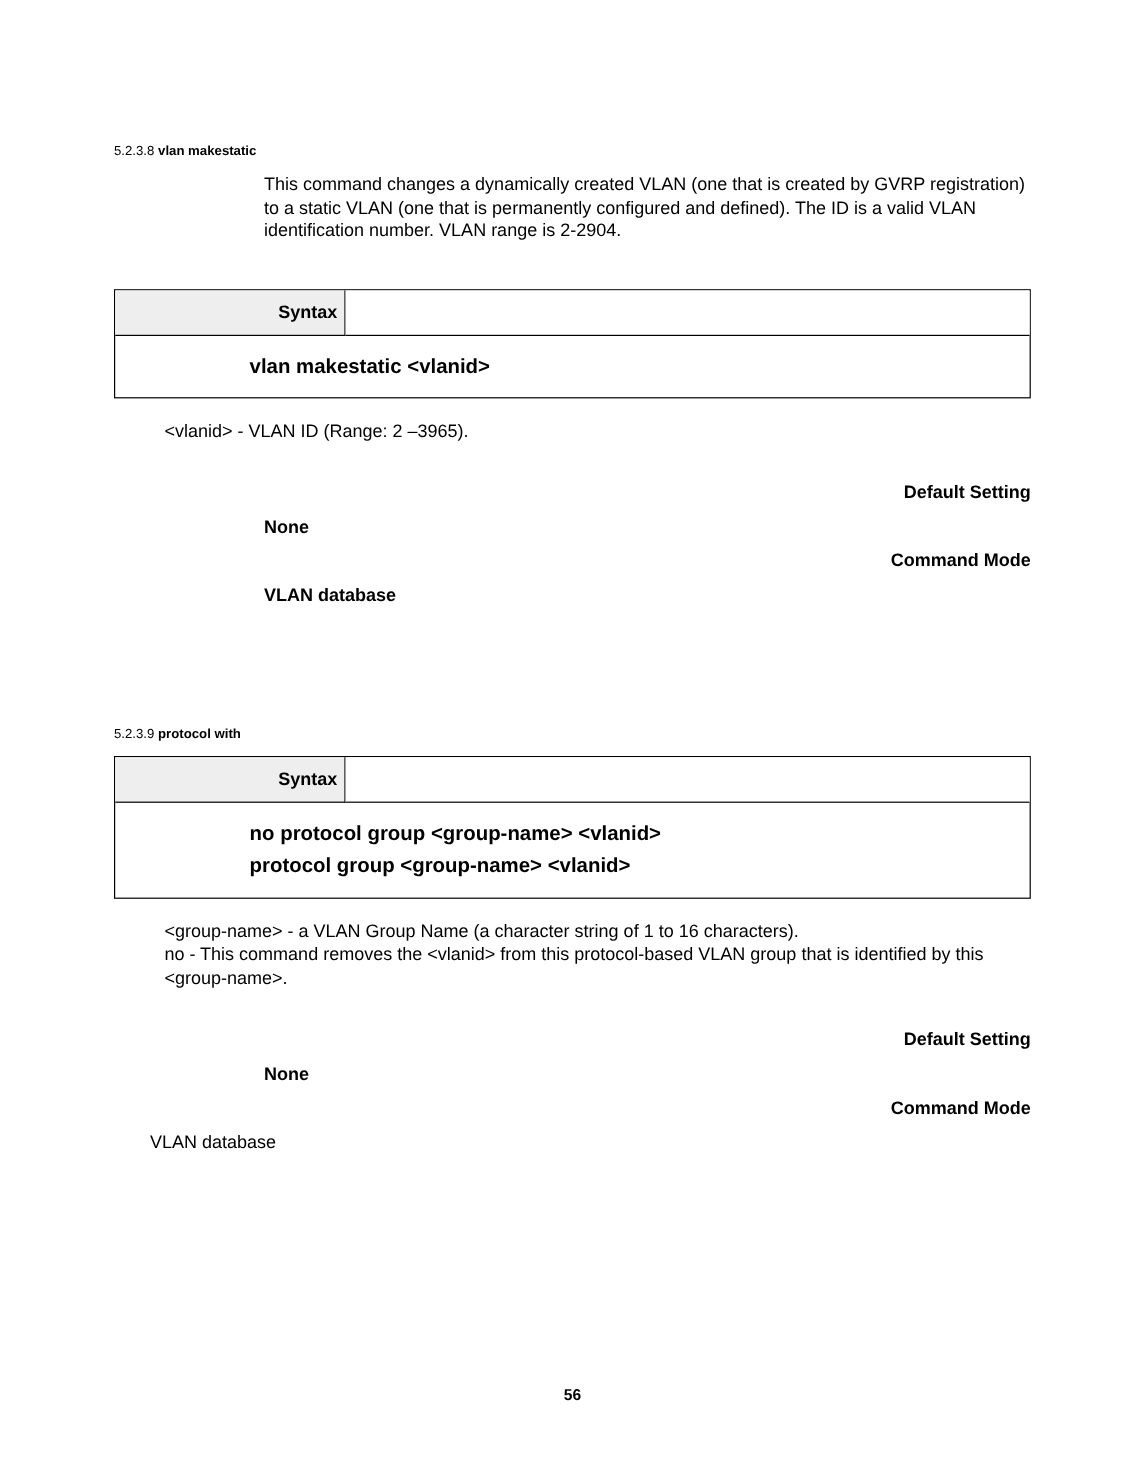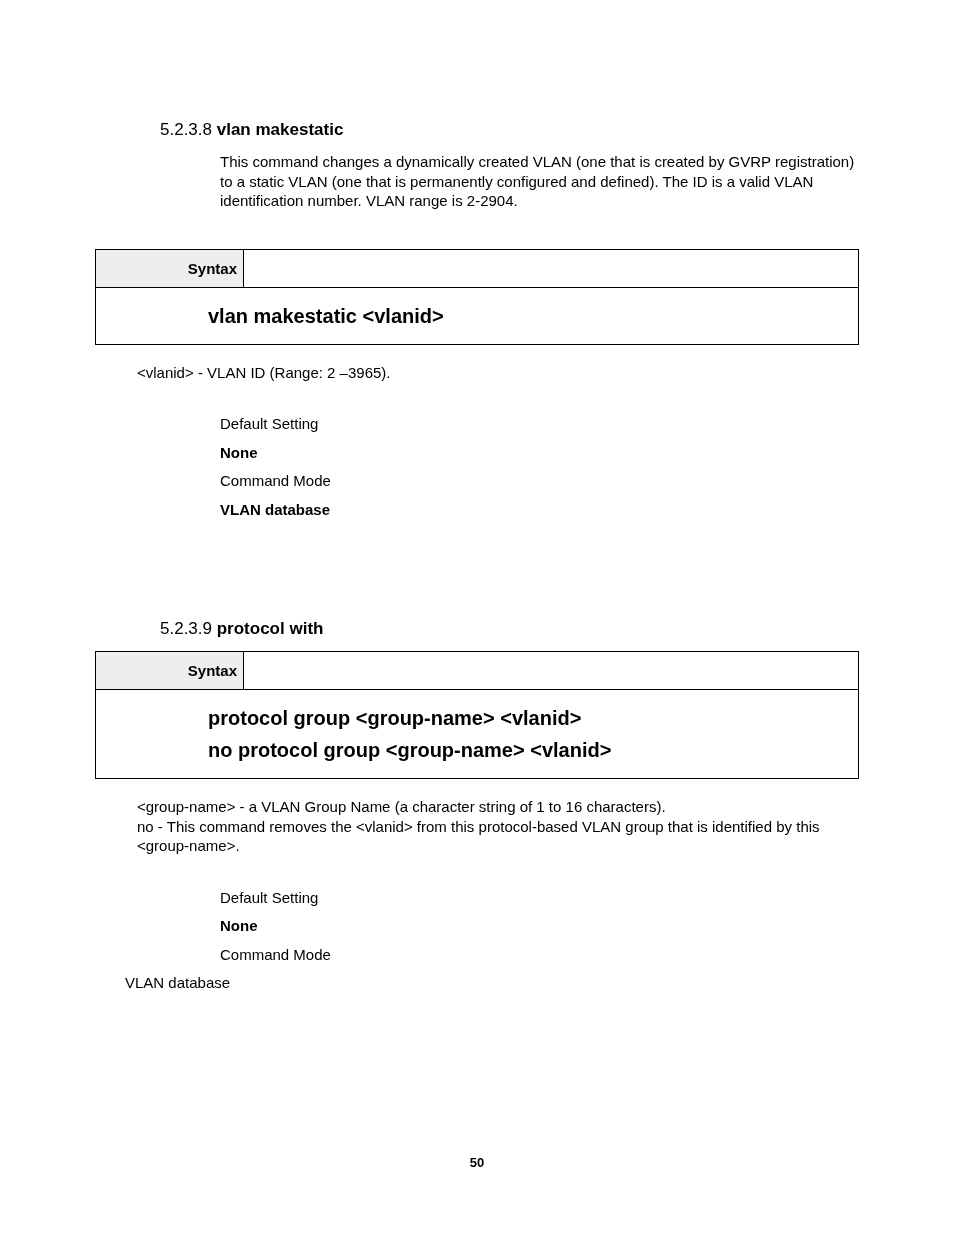"5.2.3.8 vlan makestatic" .section-heading { font-size: 17px -> 11px; margin-left: 65px -> none }
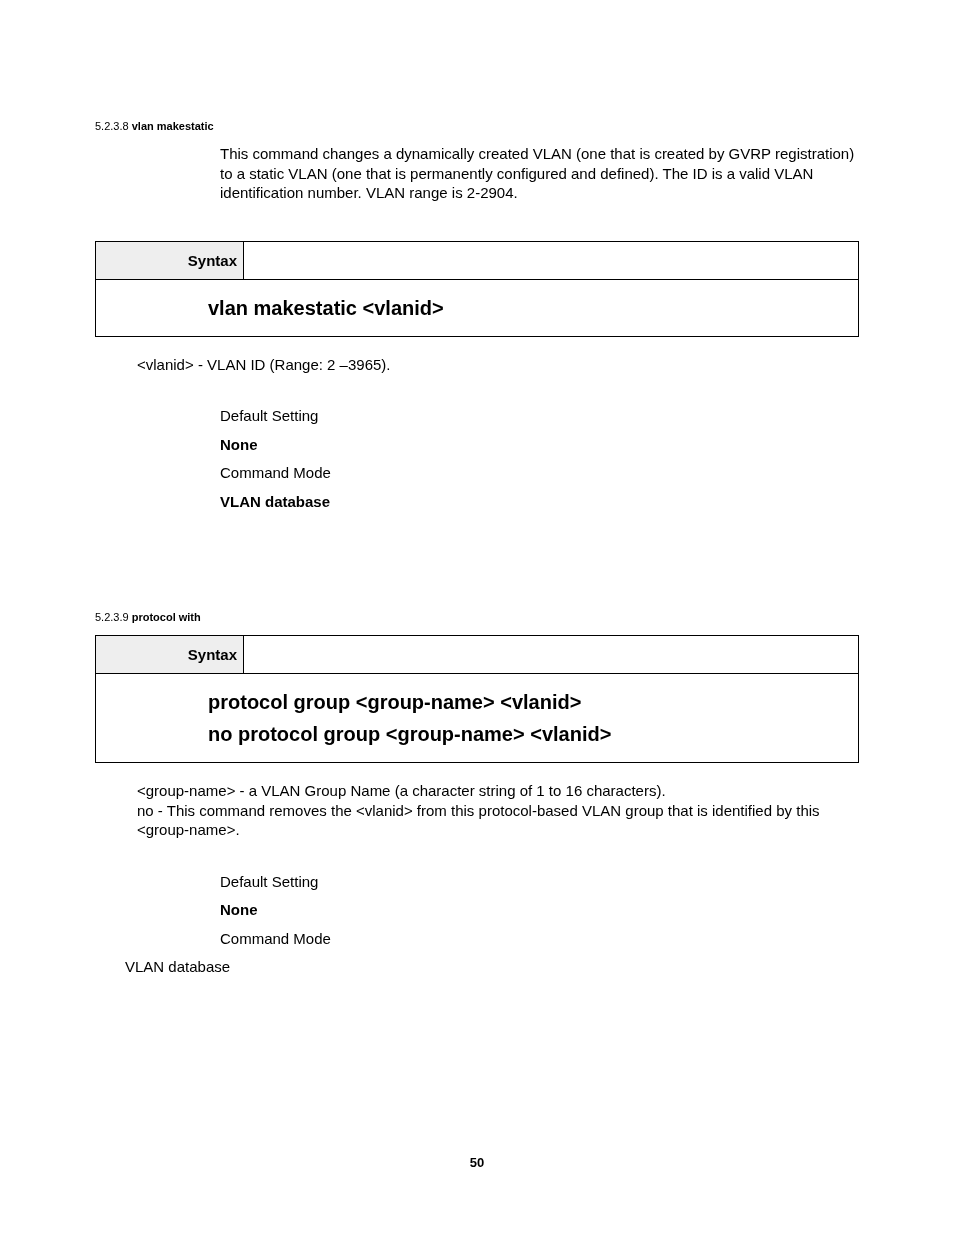"Syntax" .syntax-label-cell { width: 148px -> 192px }
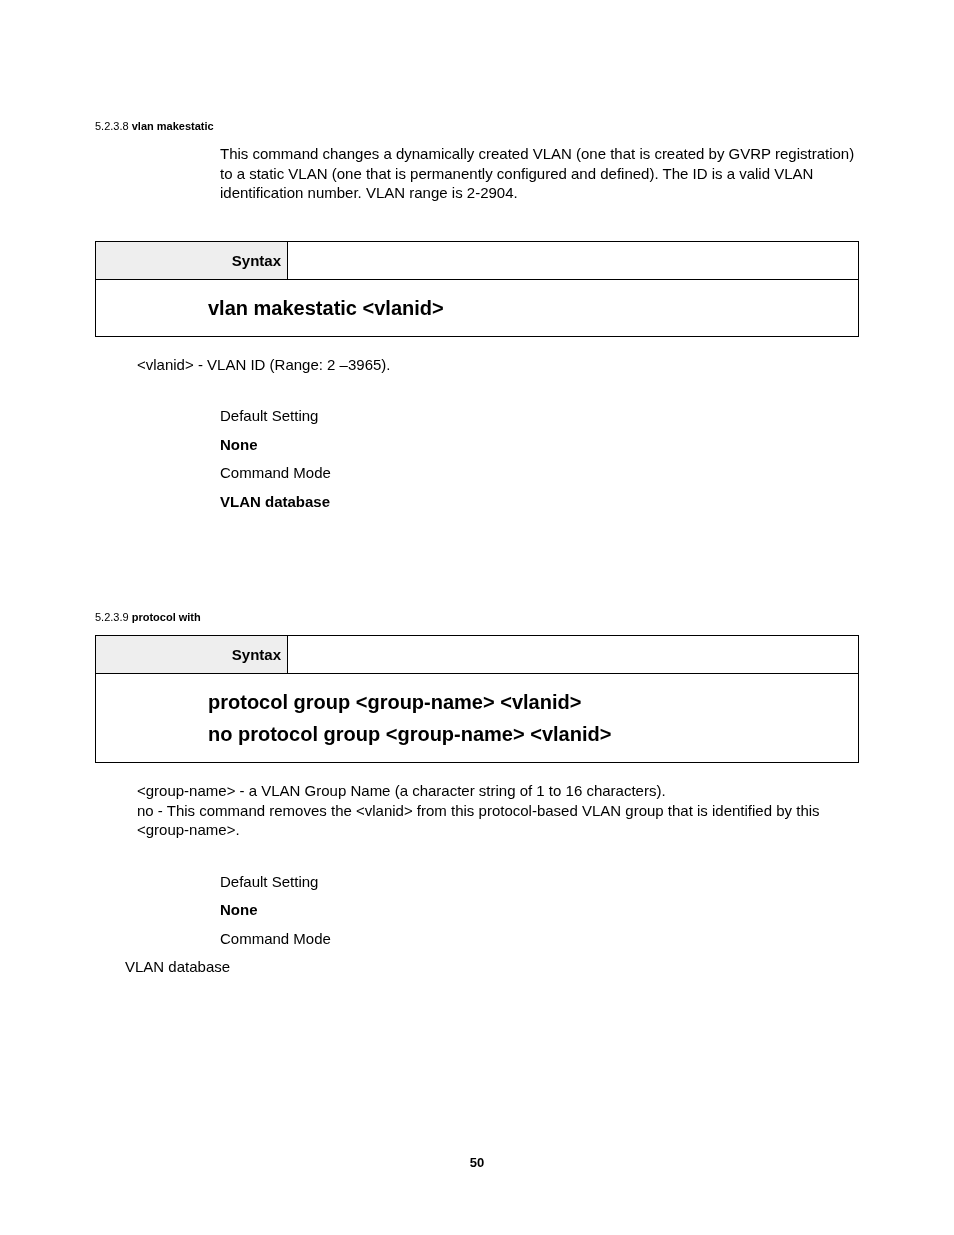"vlan makestatic <vlanid>" .syntax-body { font-size: 20px -> 17px }
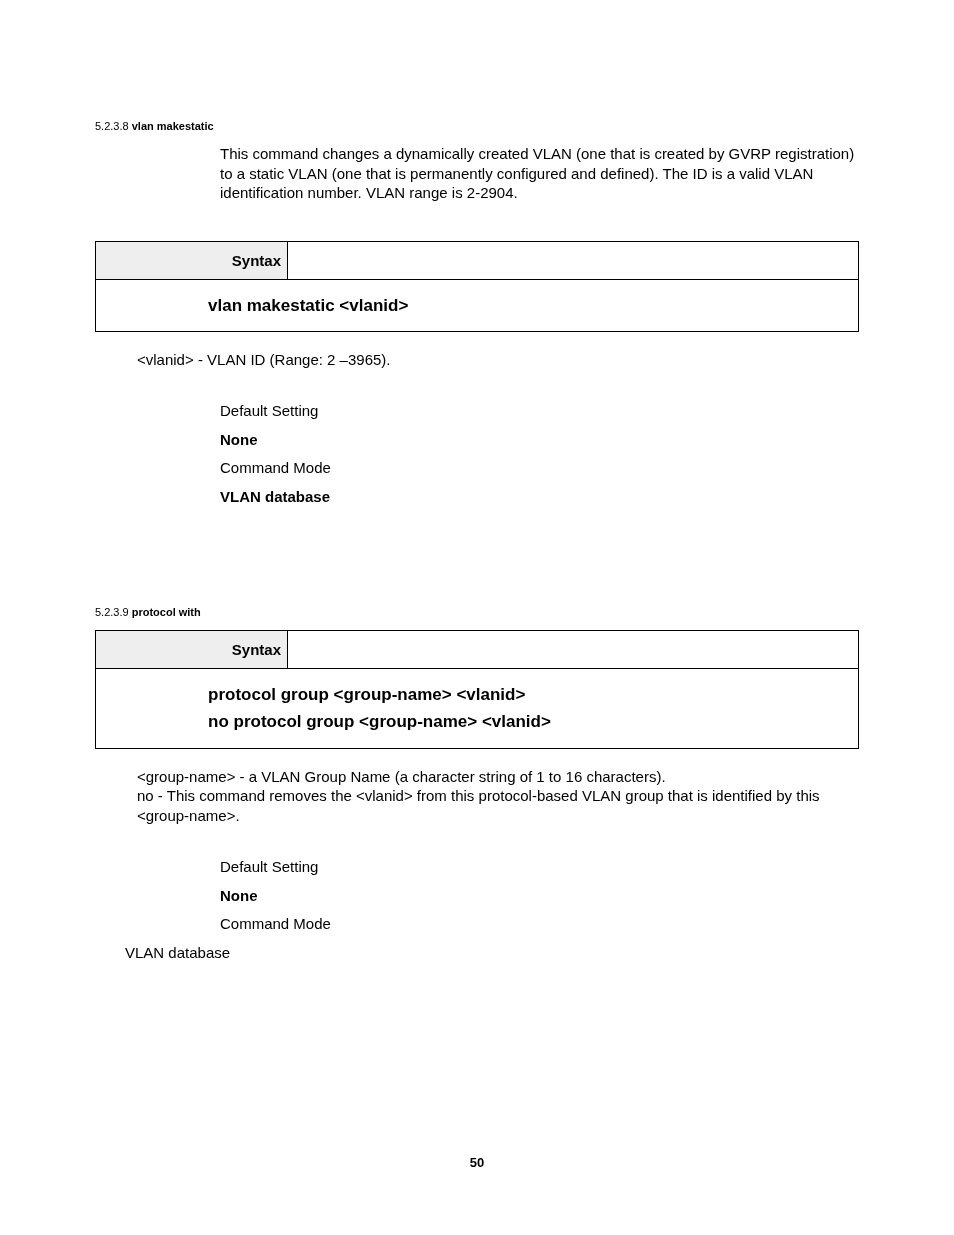"Default Setting" .detail-block .label { font-weight: normal -> bold; text-align: none -> right }
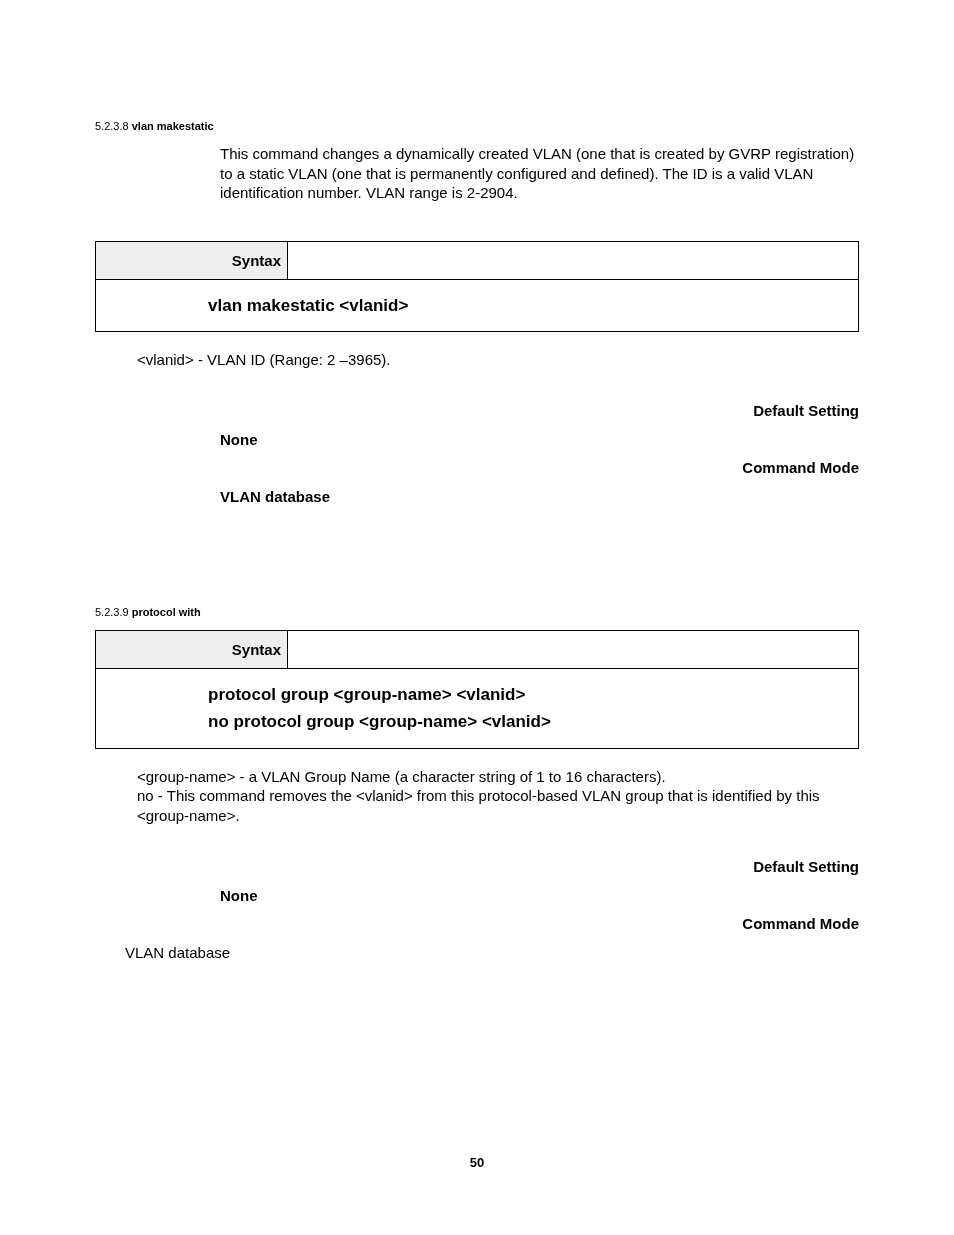"protocol group <group-name> <vlanid>" div { order: before "no protocol group <group-name> <vlanid>" -> after "no protocol group <group-name> <vlanid>" }
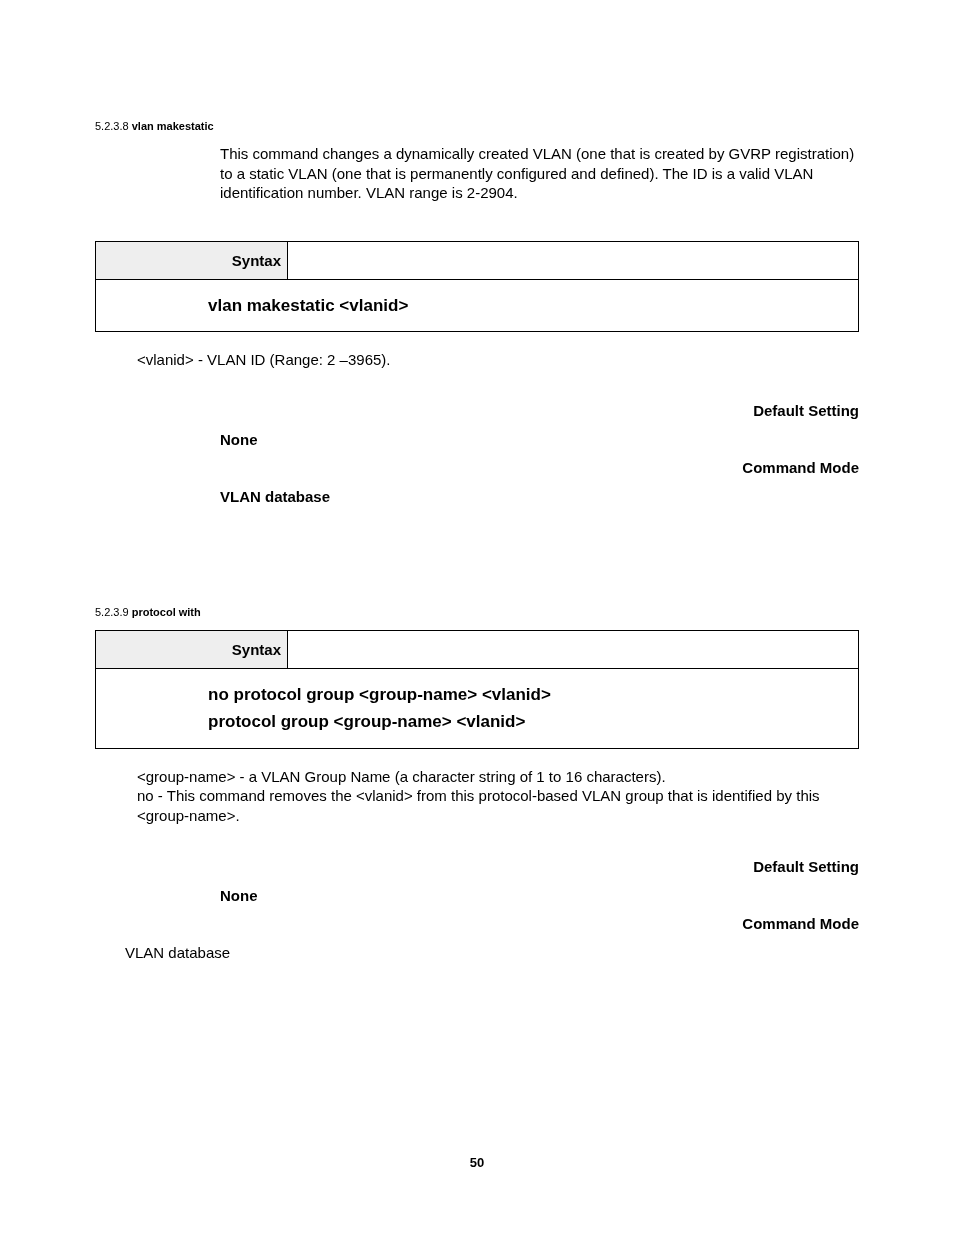"50" div.page-number { text: 50 -> 56 }
